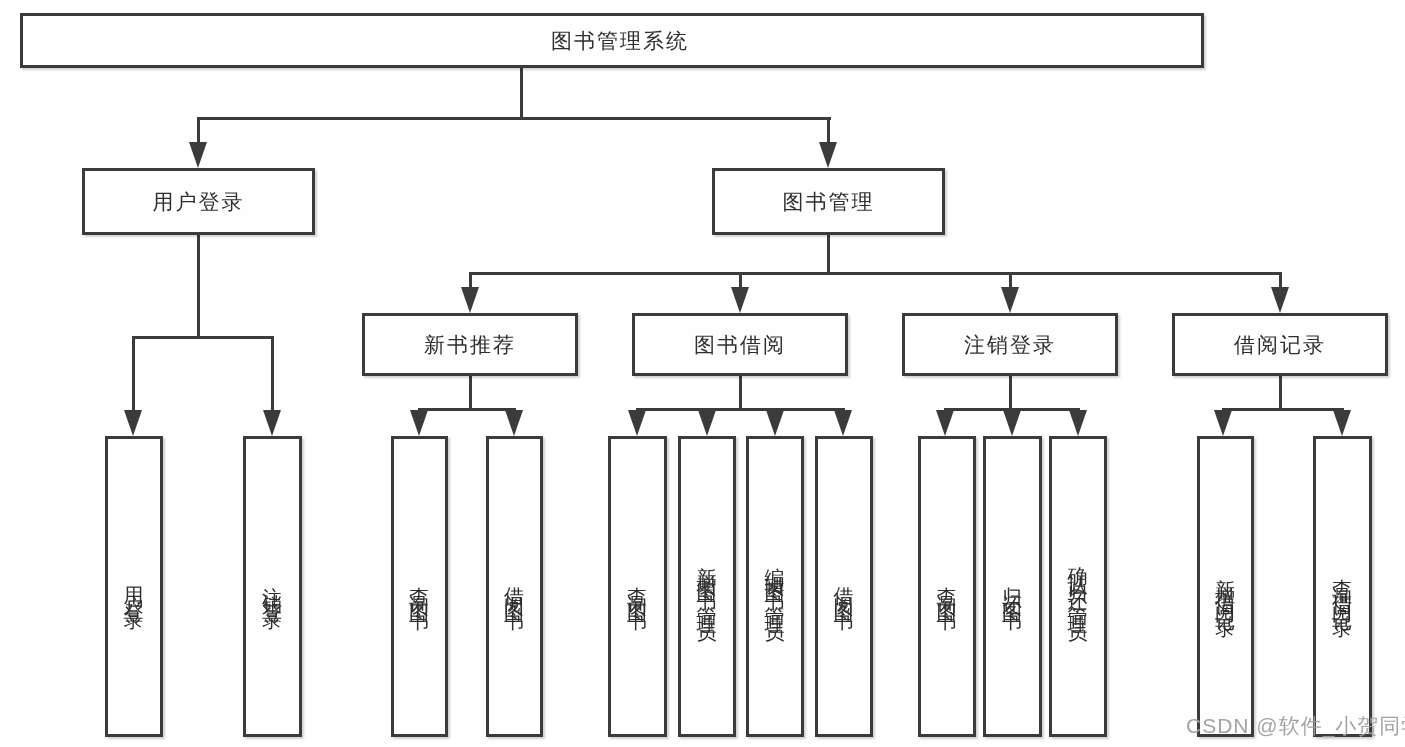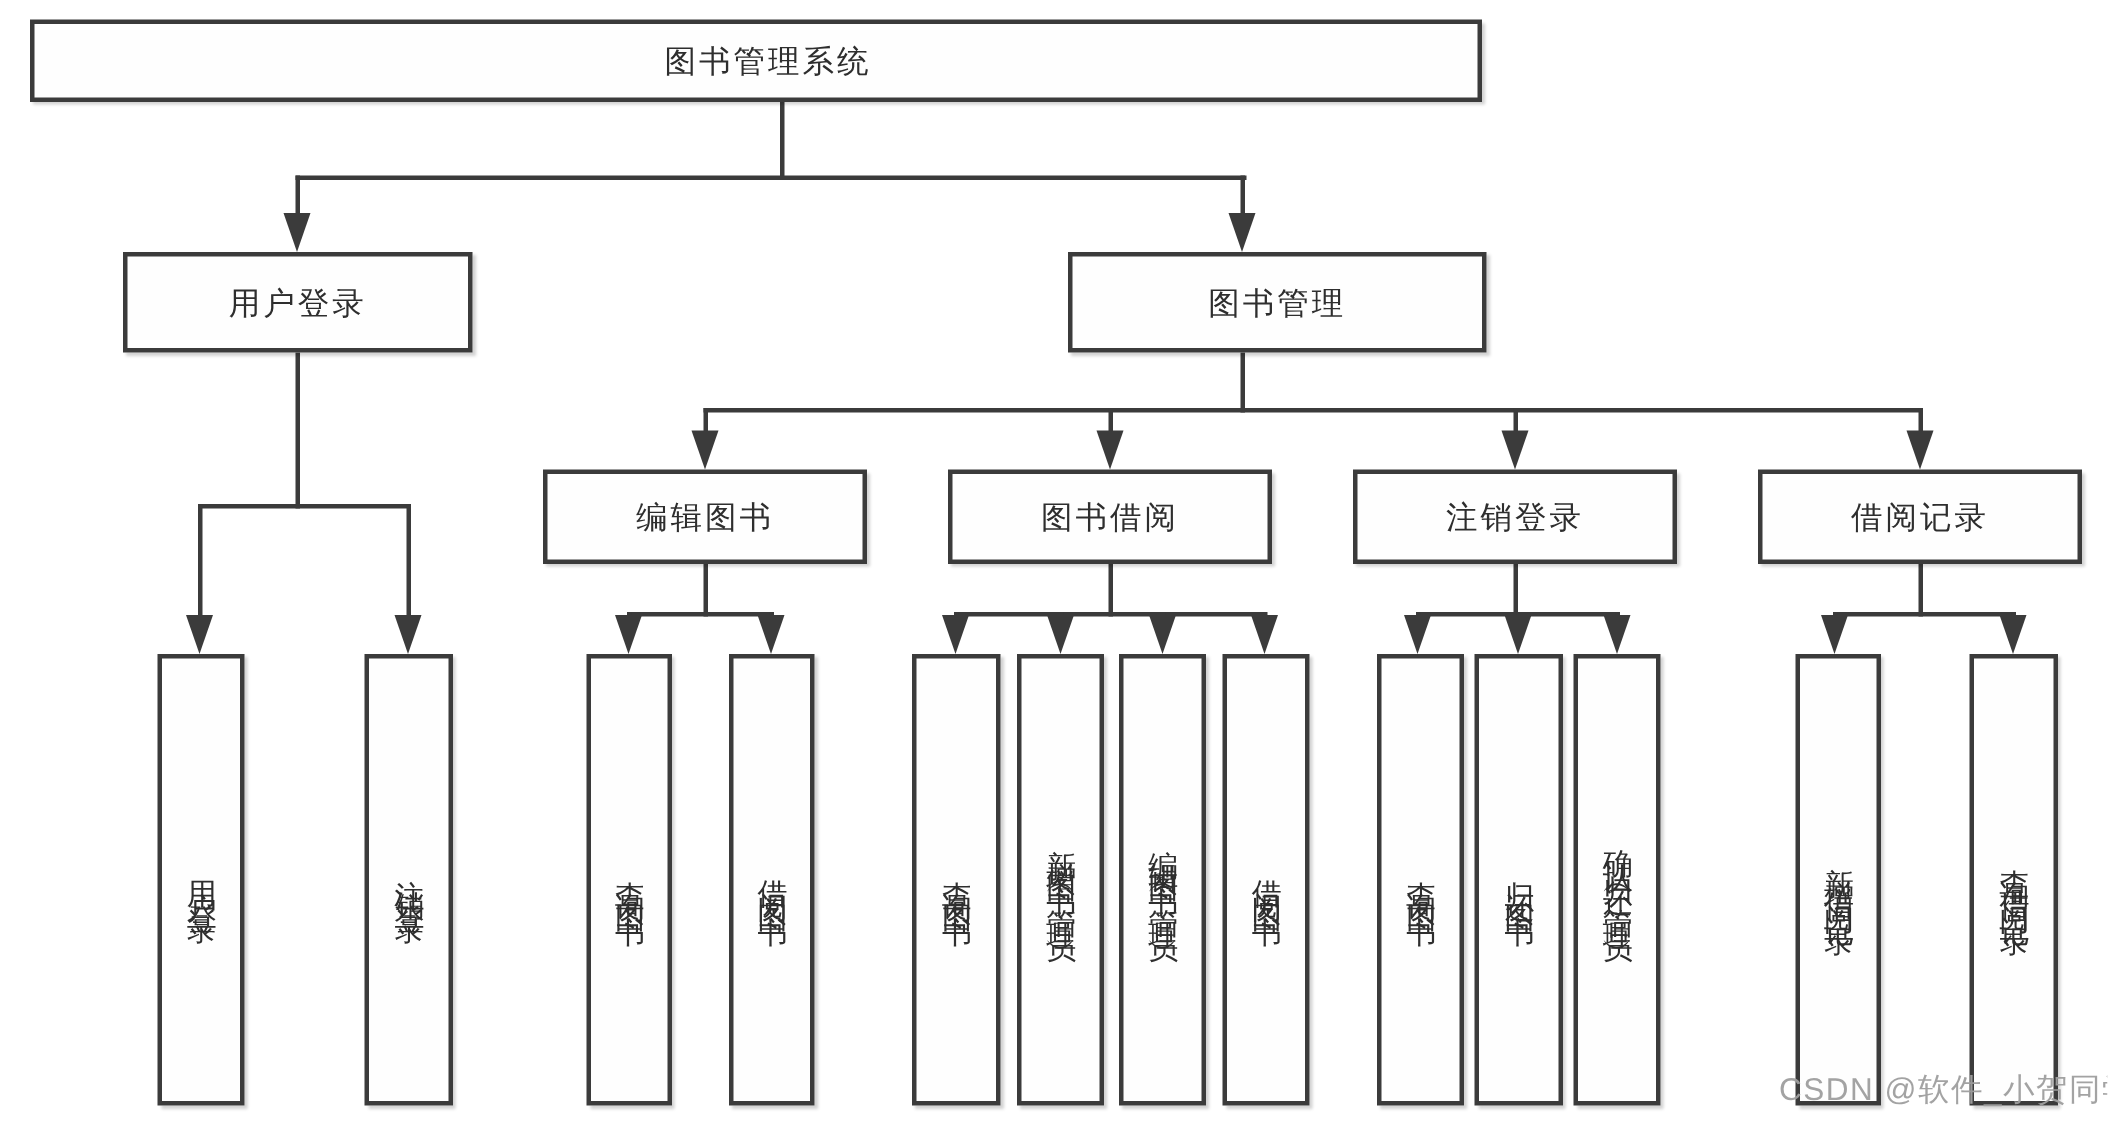"图书管理系统" div.box { width: 968px -> 1184px }
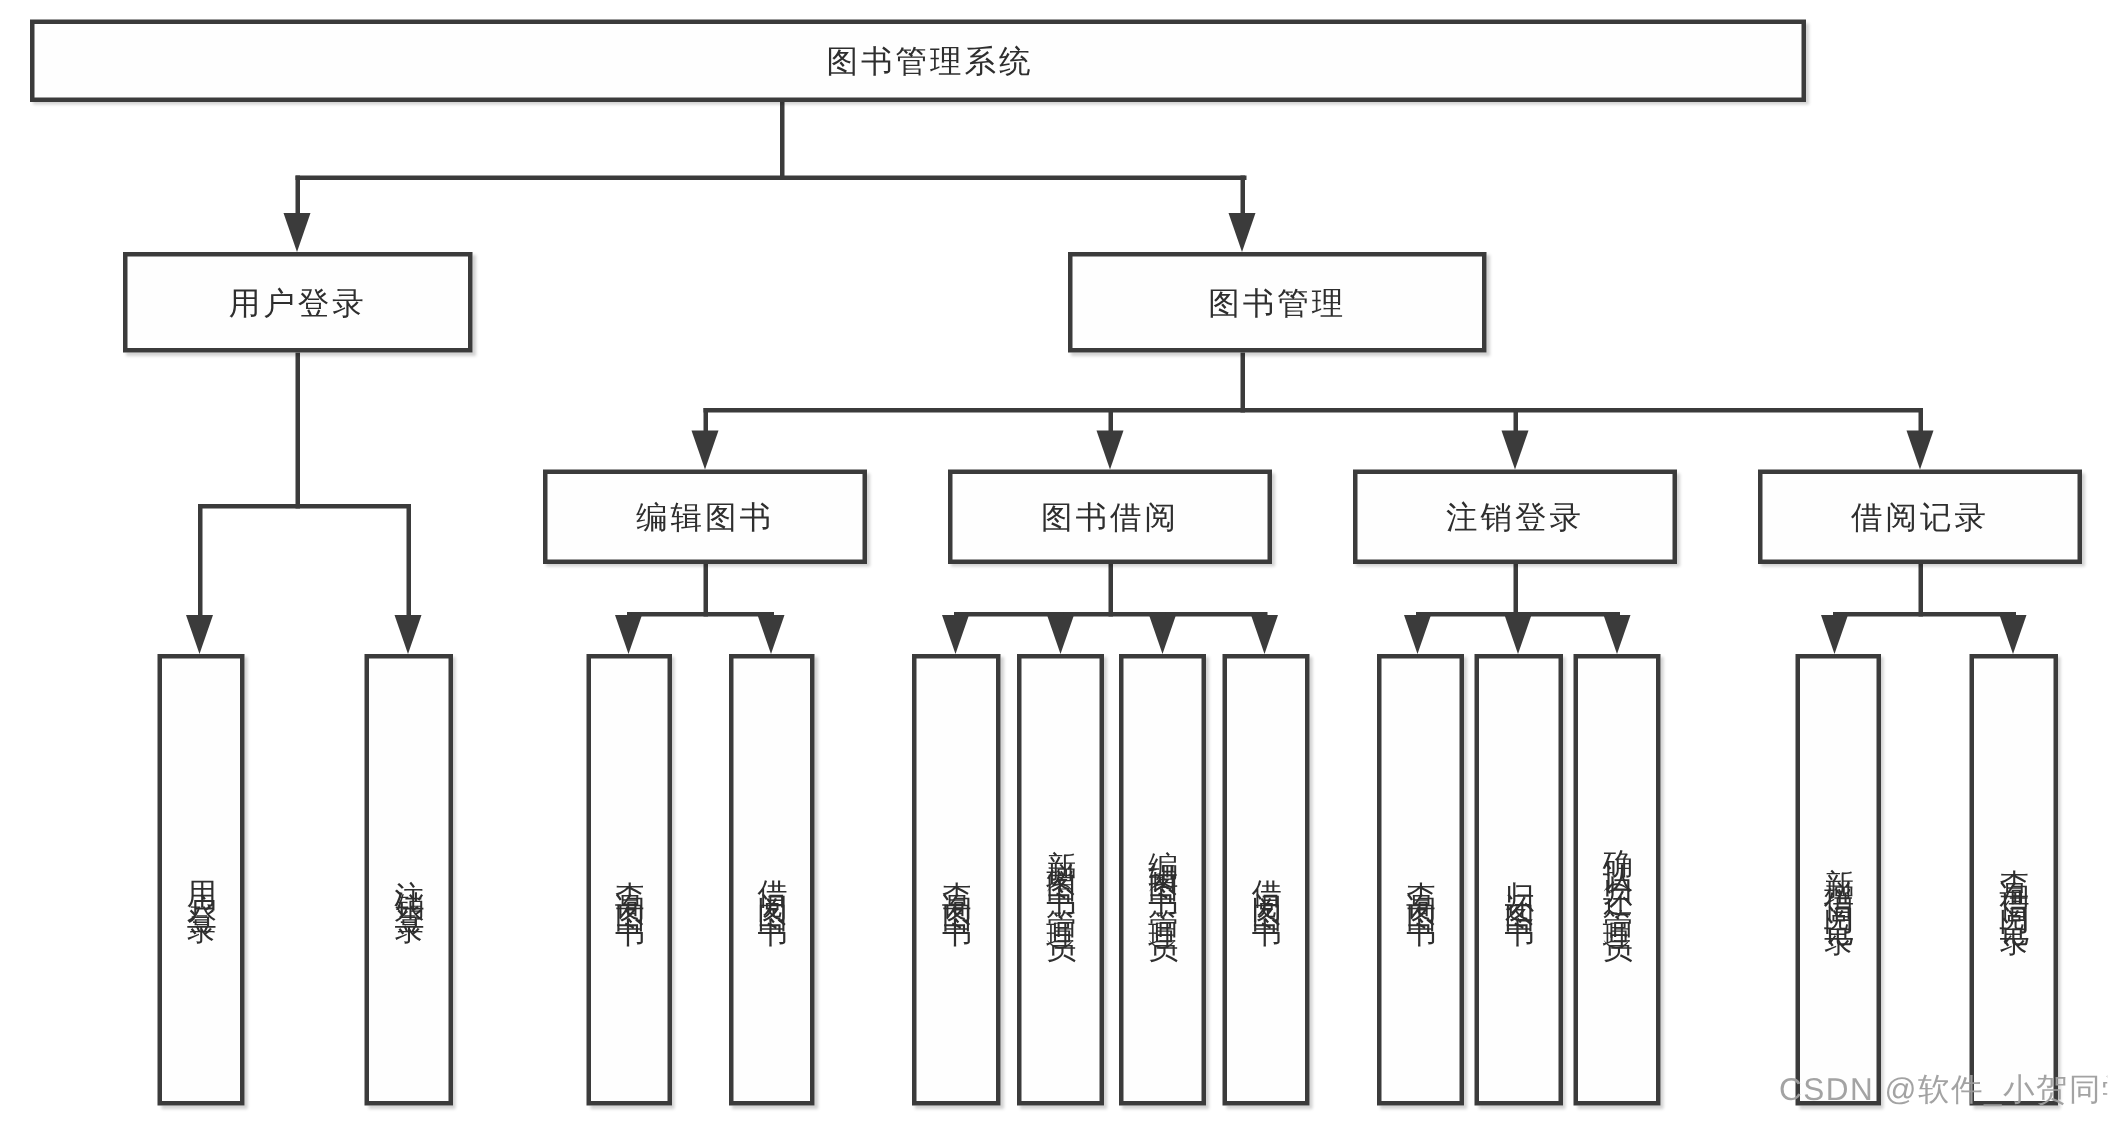"图书管理" div.box { width: 279px -> 233px }
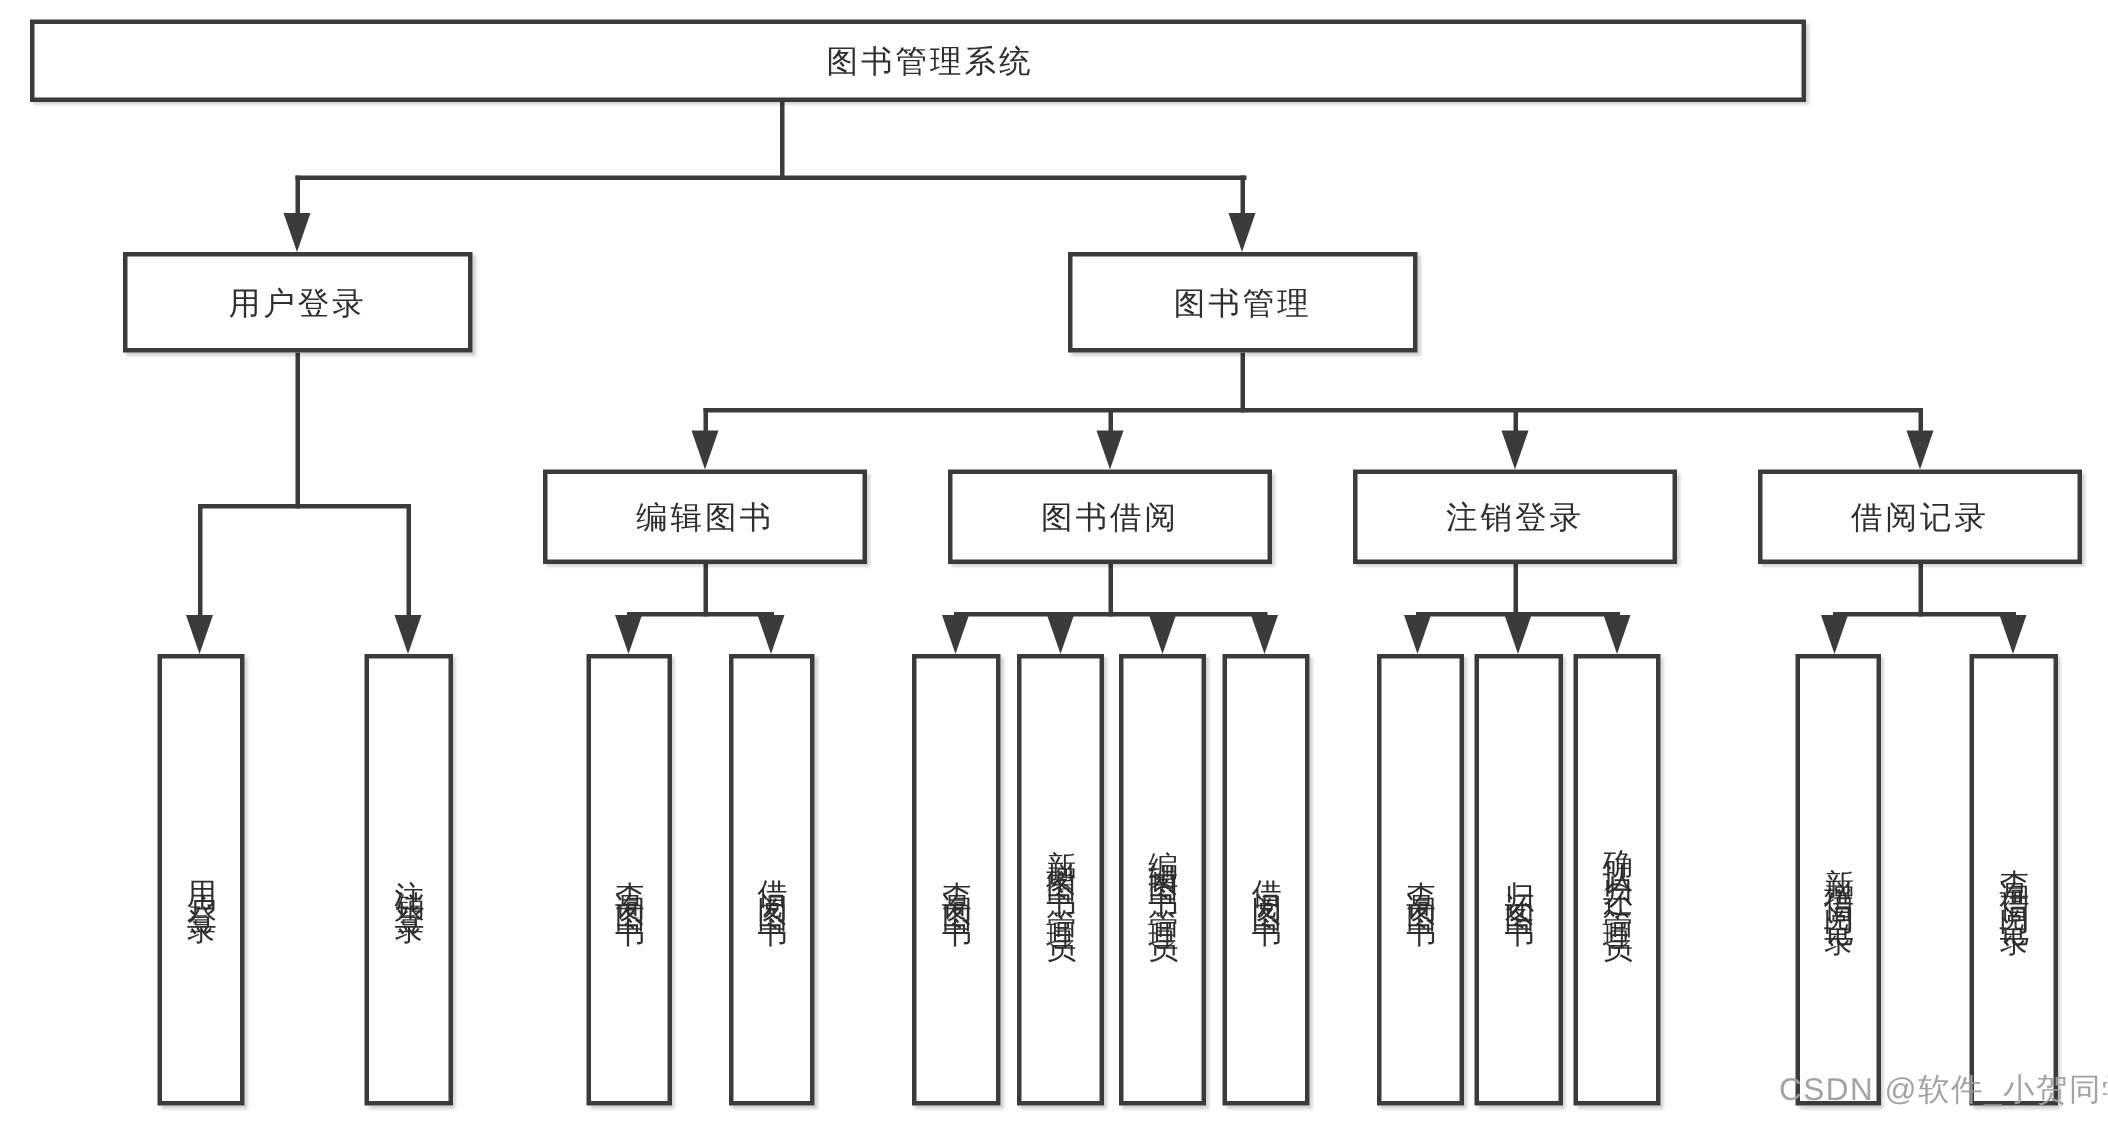"编辑图书" div.box { text: 编辑图书 -> 新书推荐 }
